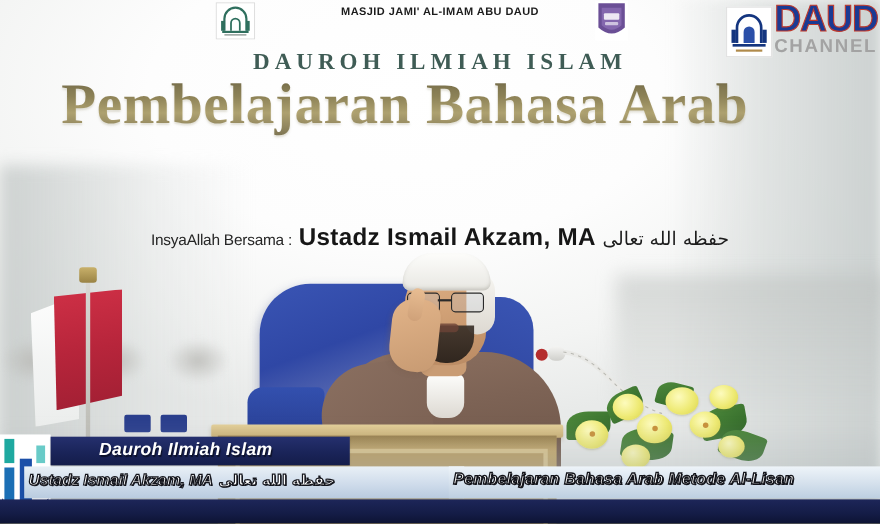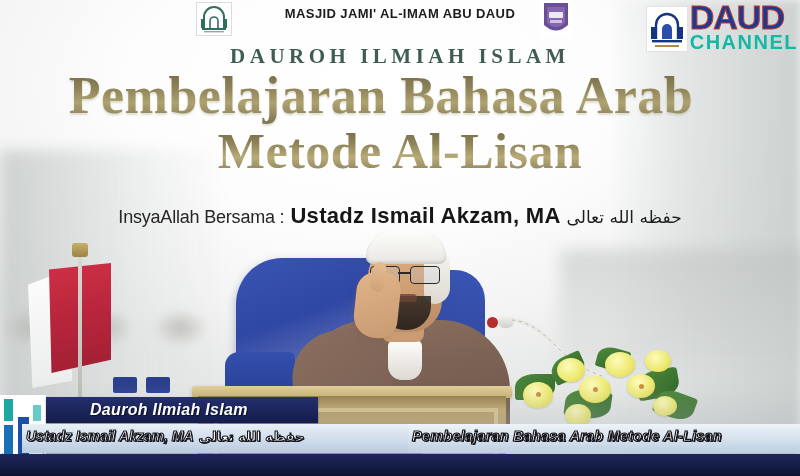"MASJID JAMI' AL-IMAM ABU DAUD" .masjid-name { font-size: 13px -> 10px }
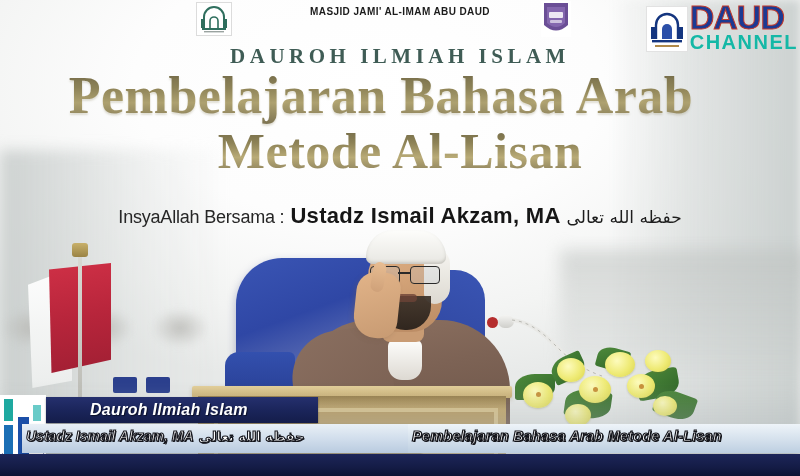"CHANNEL" .imad-bot { color: #14b8a6 -> #a3a3a3; font-size: 20px -> 17px }
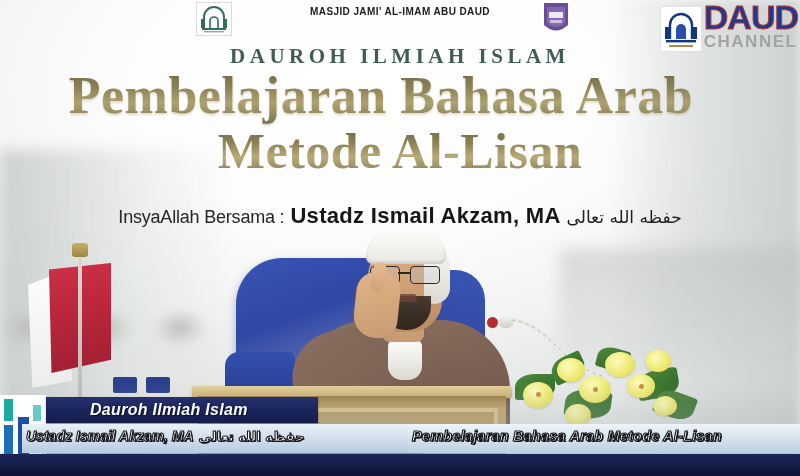"Pembelajaran Bahasa Arab" .title1 { left: 17px -> 4px }
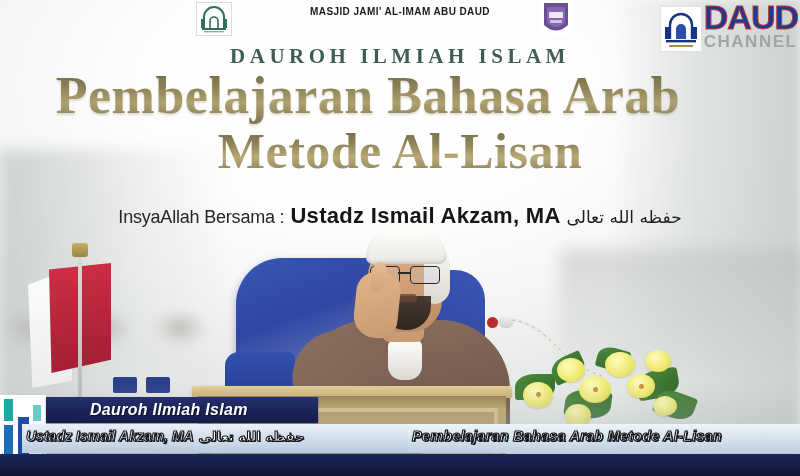"Metode Al-Lisan" div.title2 { html: <div>Metode Al-Lisan</div> -> none }
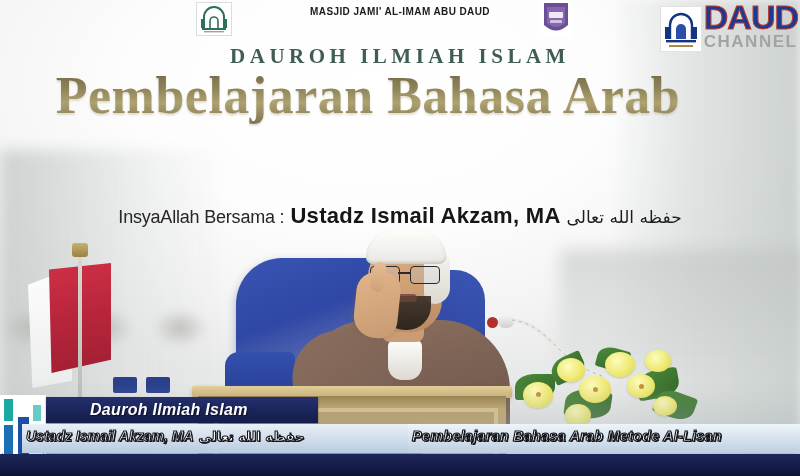"InsyaAllah Bersama :" .bersama-lbl { font-size: 18px -> 14px }
